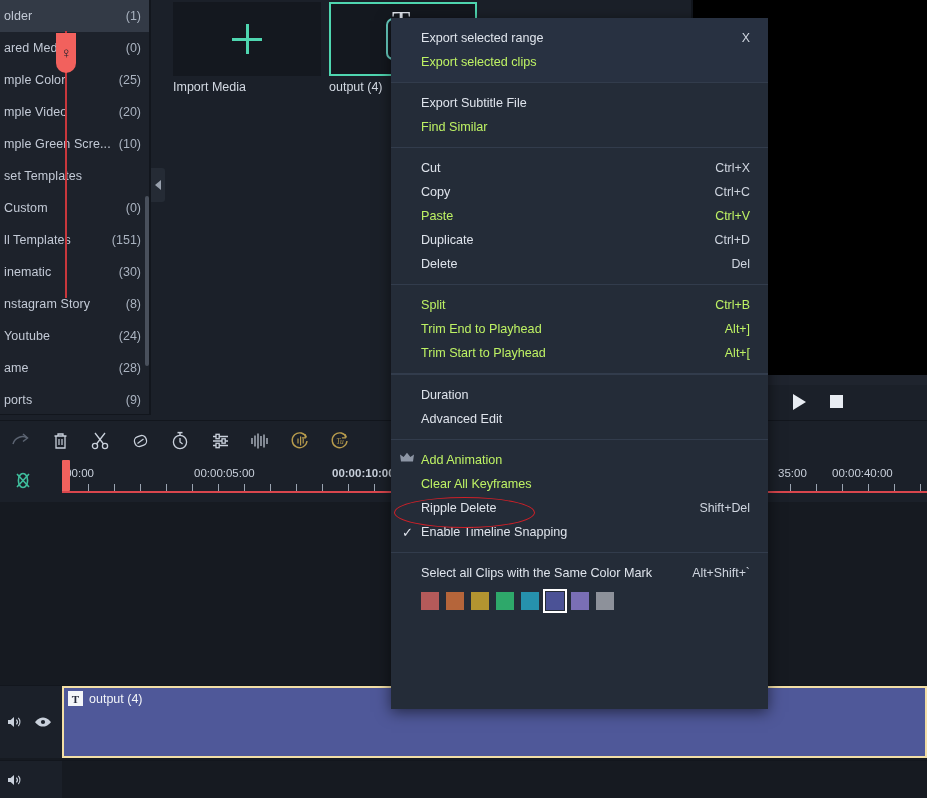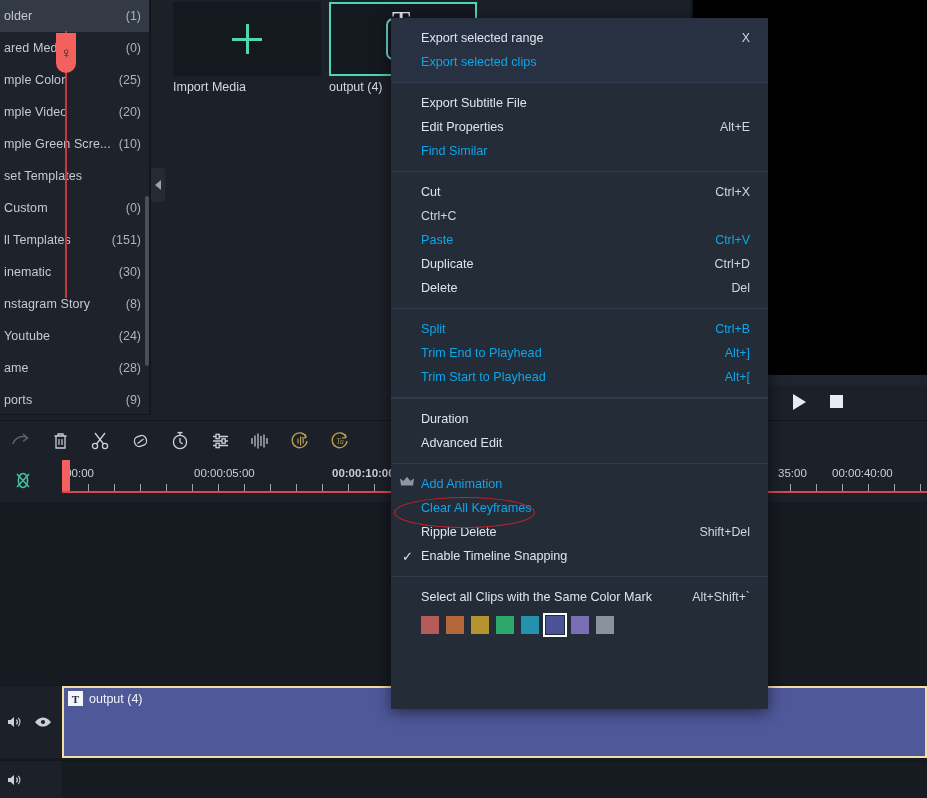"Export selected clips" .mi.dis .mlabel, .mi.dis .mkey { color: #0ea5e9 -> #bef264 }
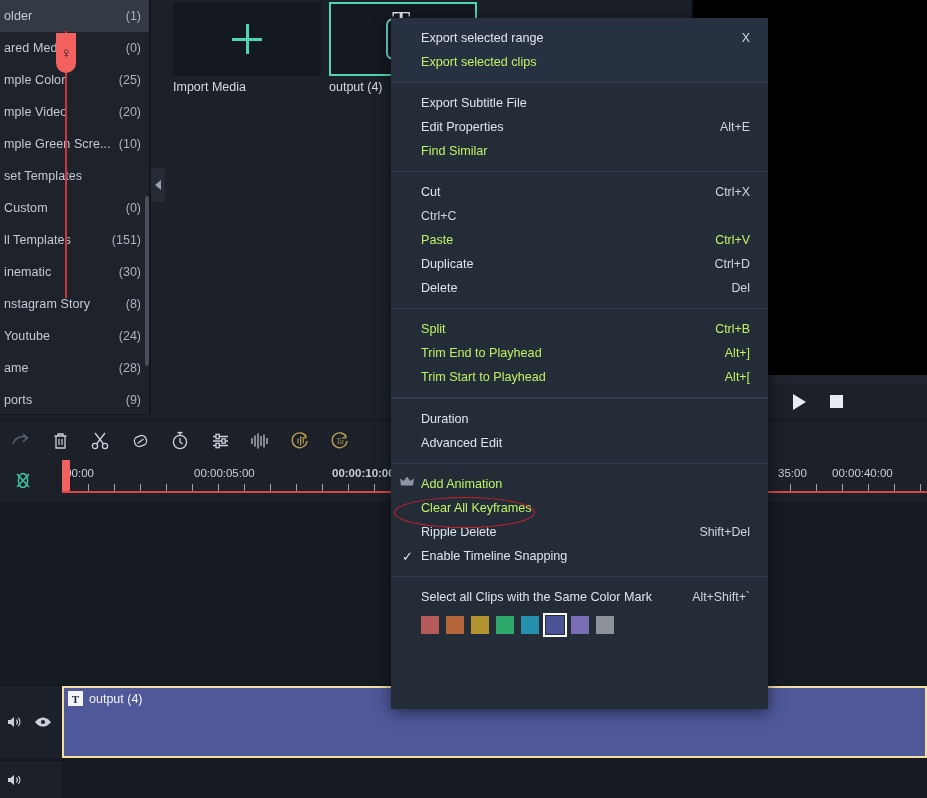"Edit Properties" div.mi { html: <div> <span>Edit Properties</span> <span>Alt+E</span> </div> -> none }
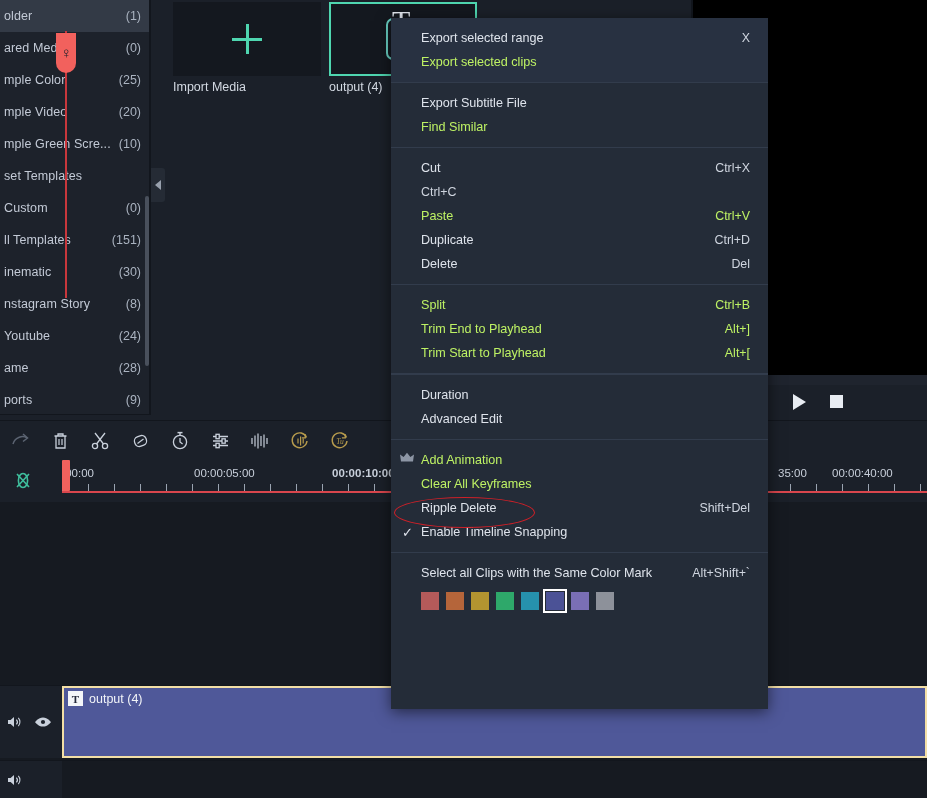"Copy" span.mlabel { html: none -> <span>Copy</span> }
